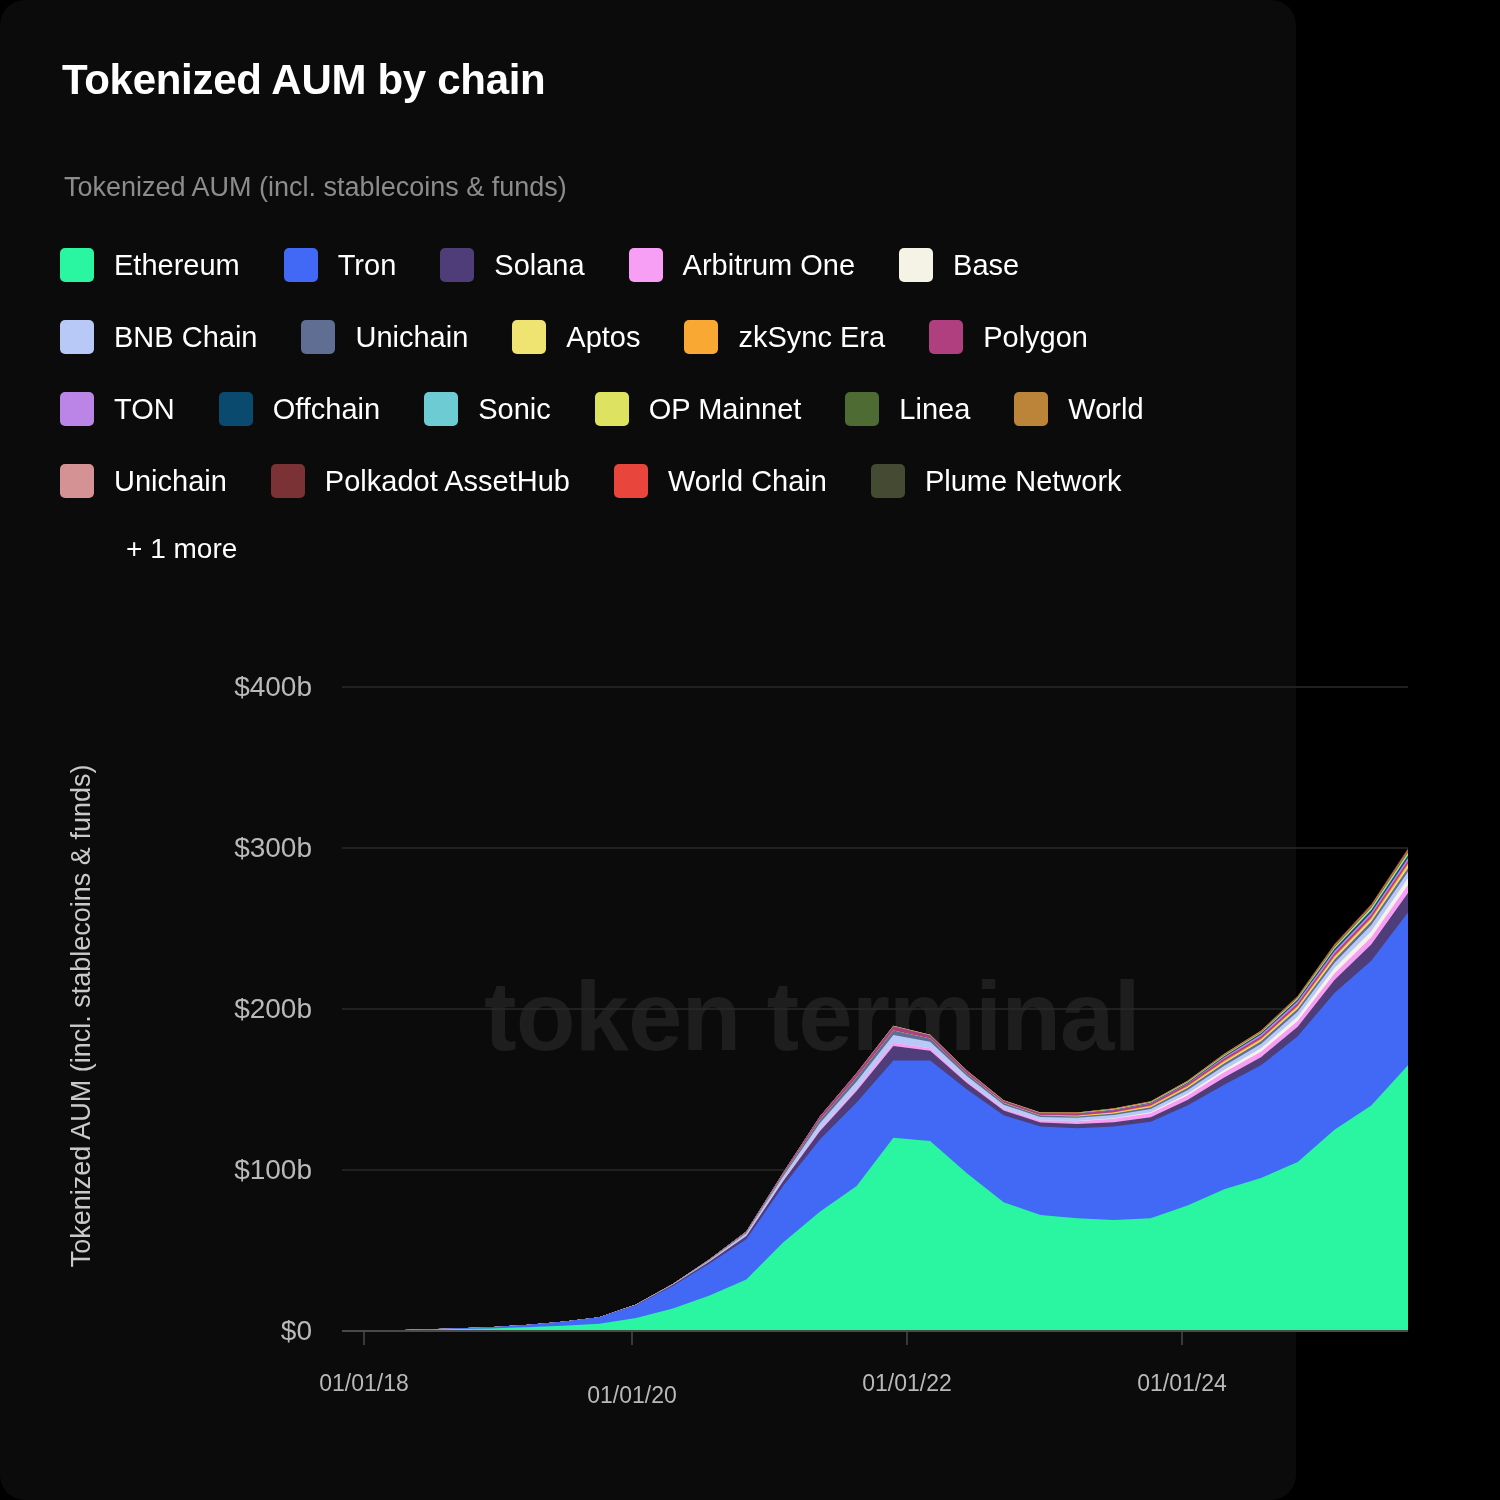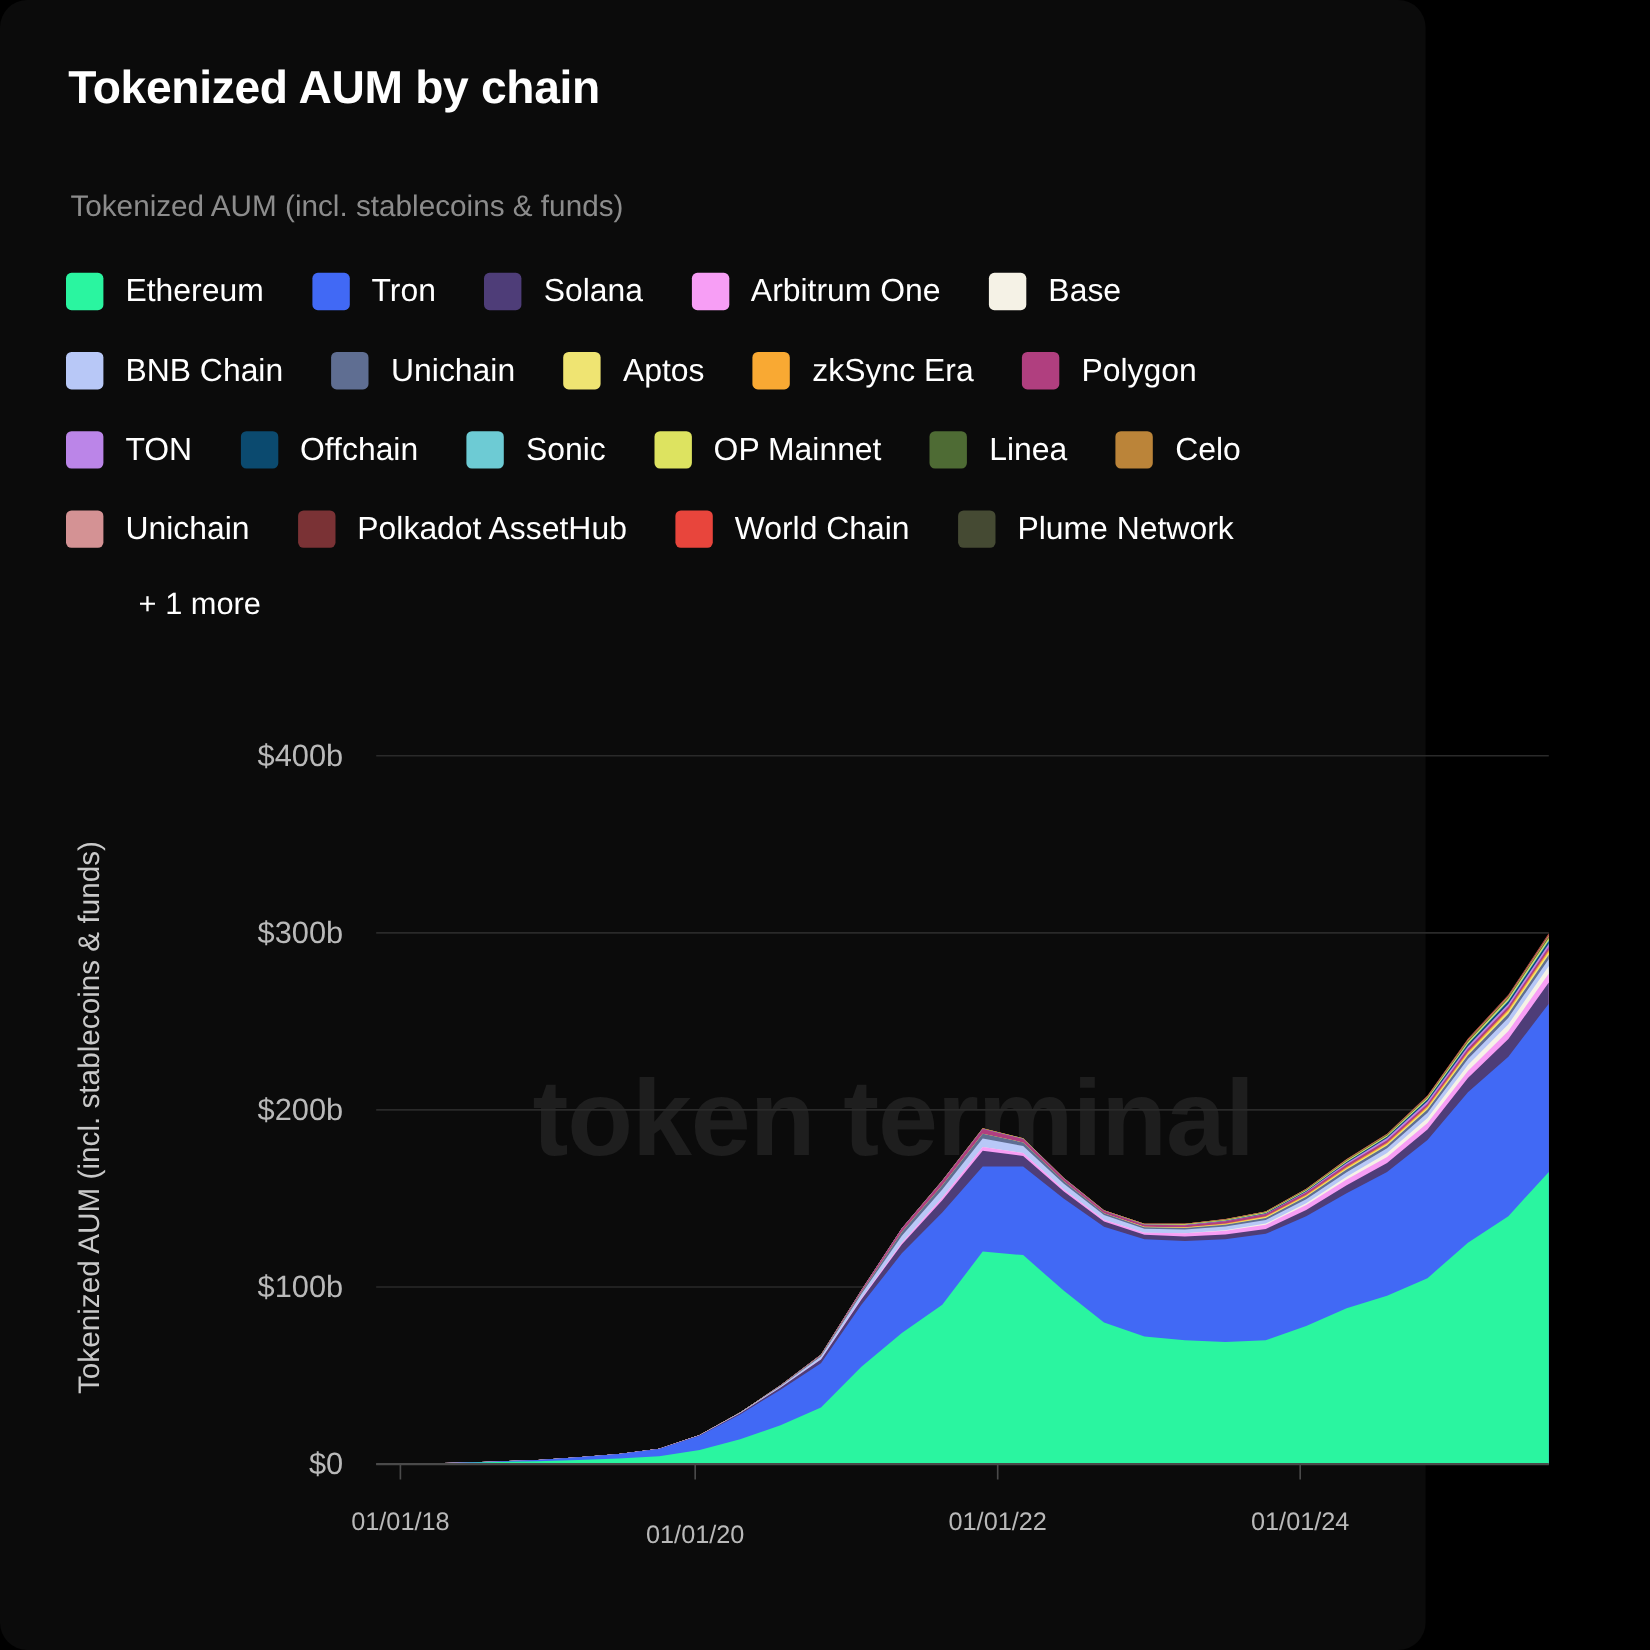"Celo" span.legend-label { text: Celo -> World }
